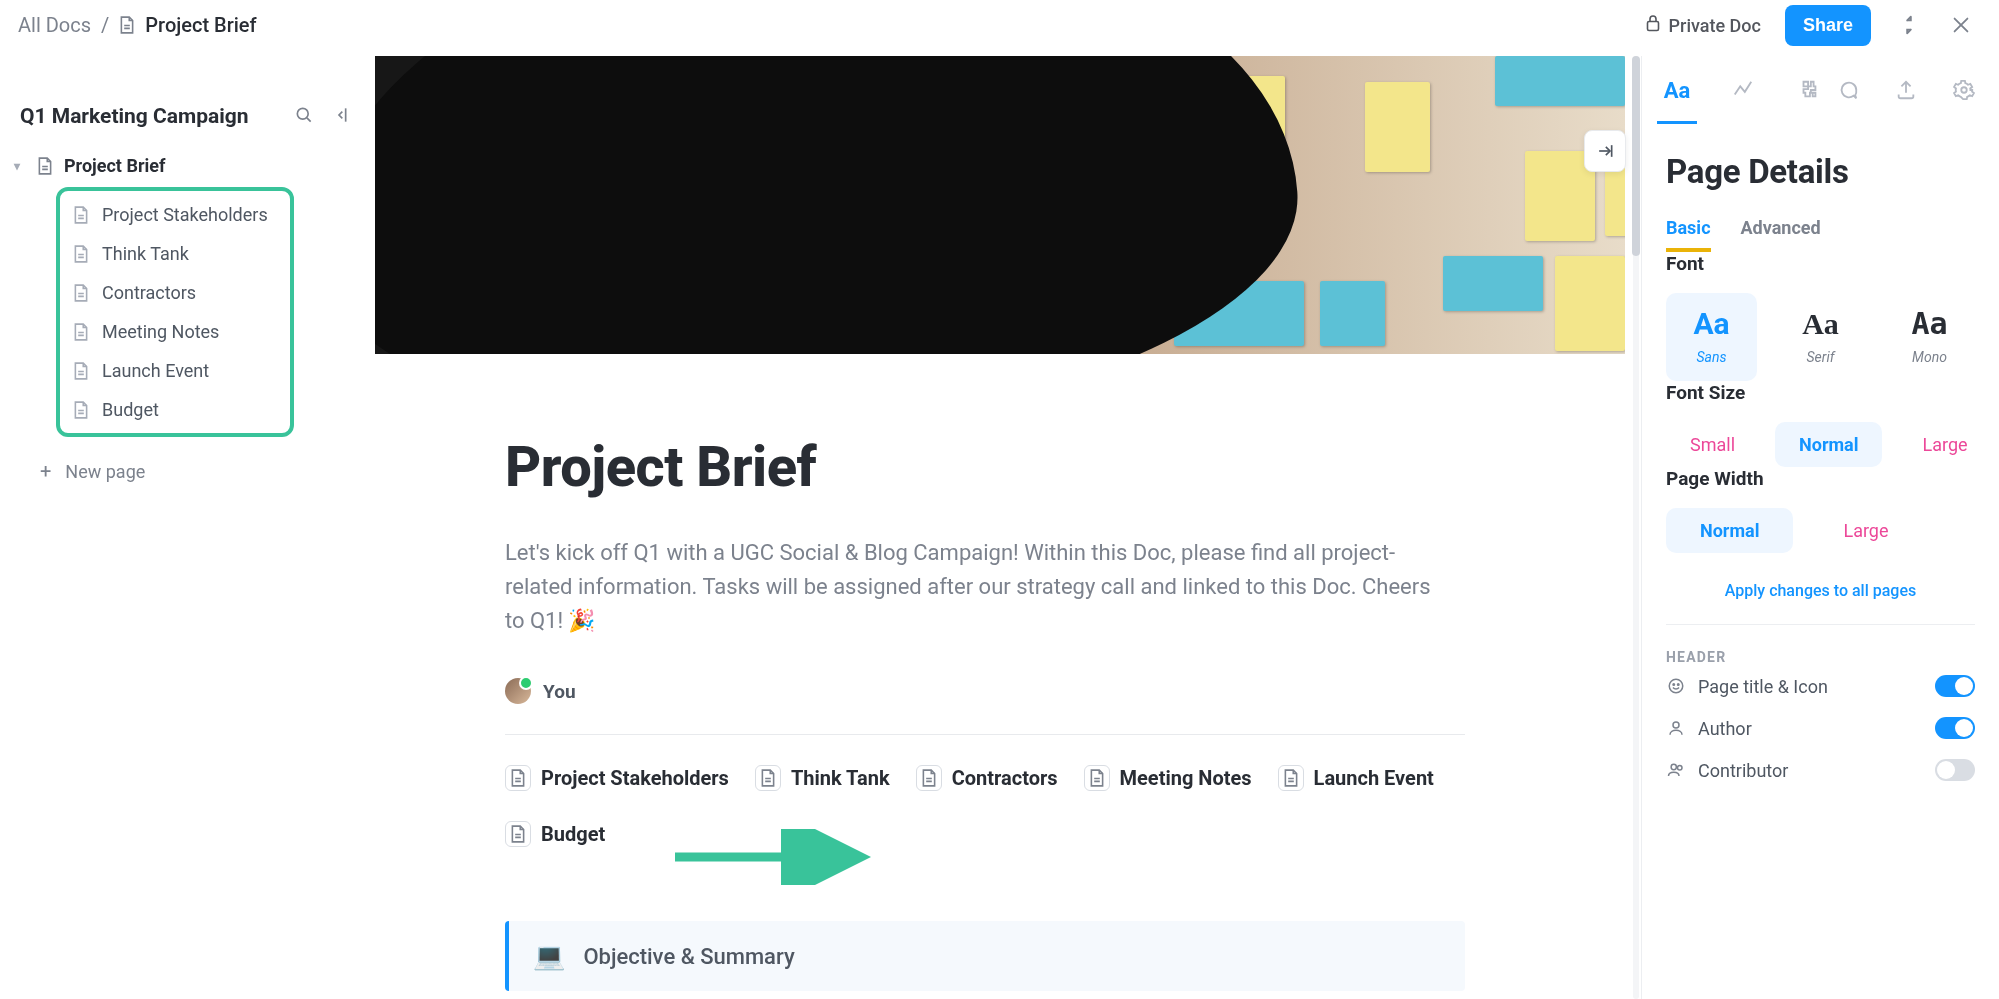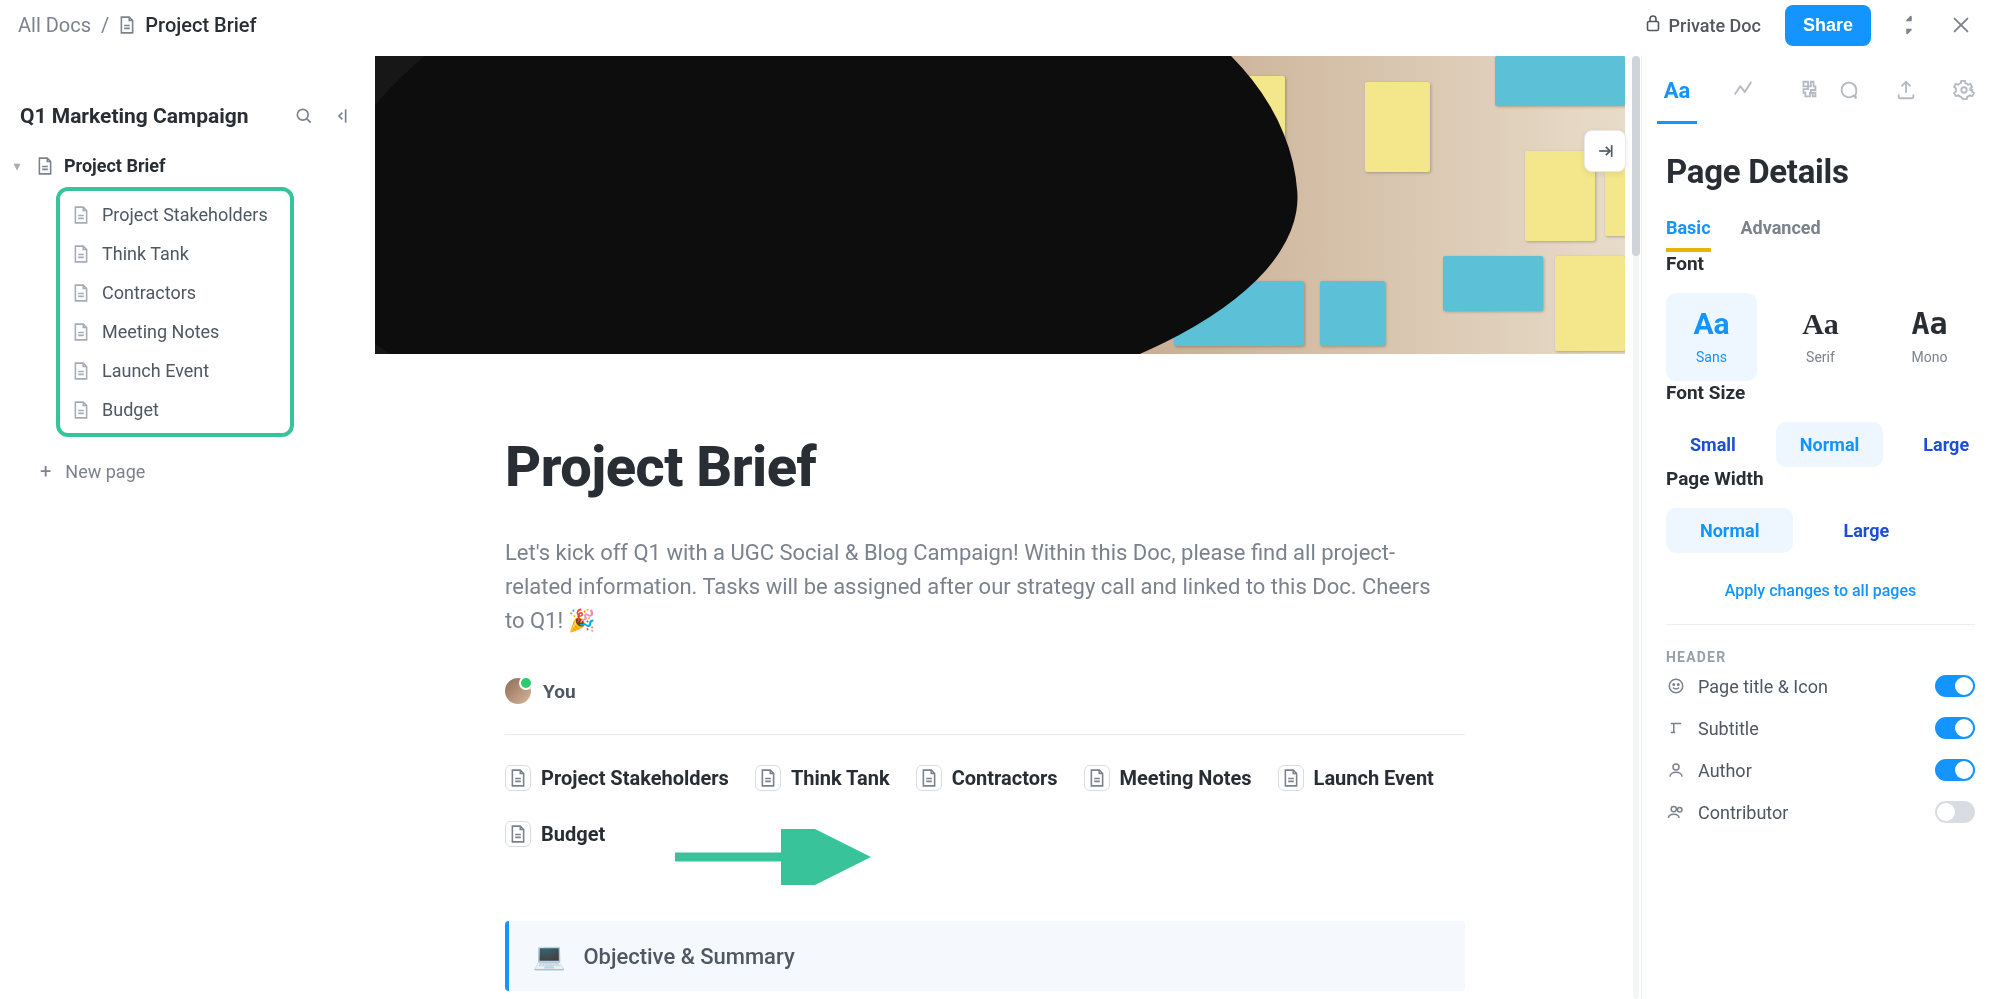"Q1 Marketing Campaign" .side-head { align-items: center -> flex-start }
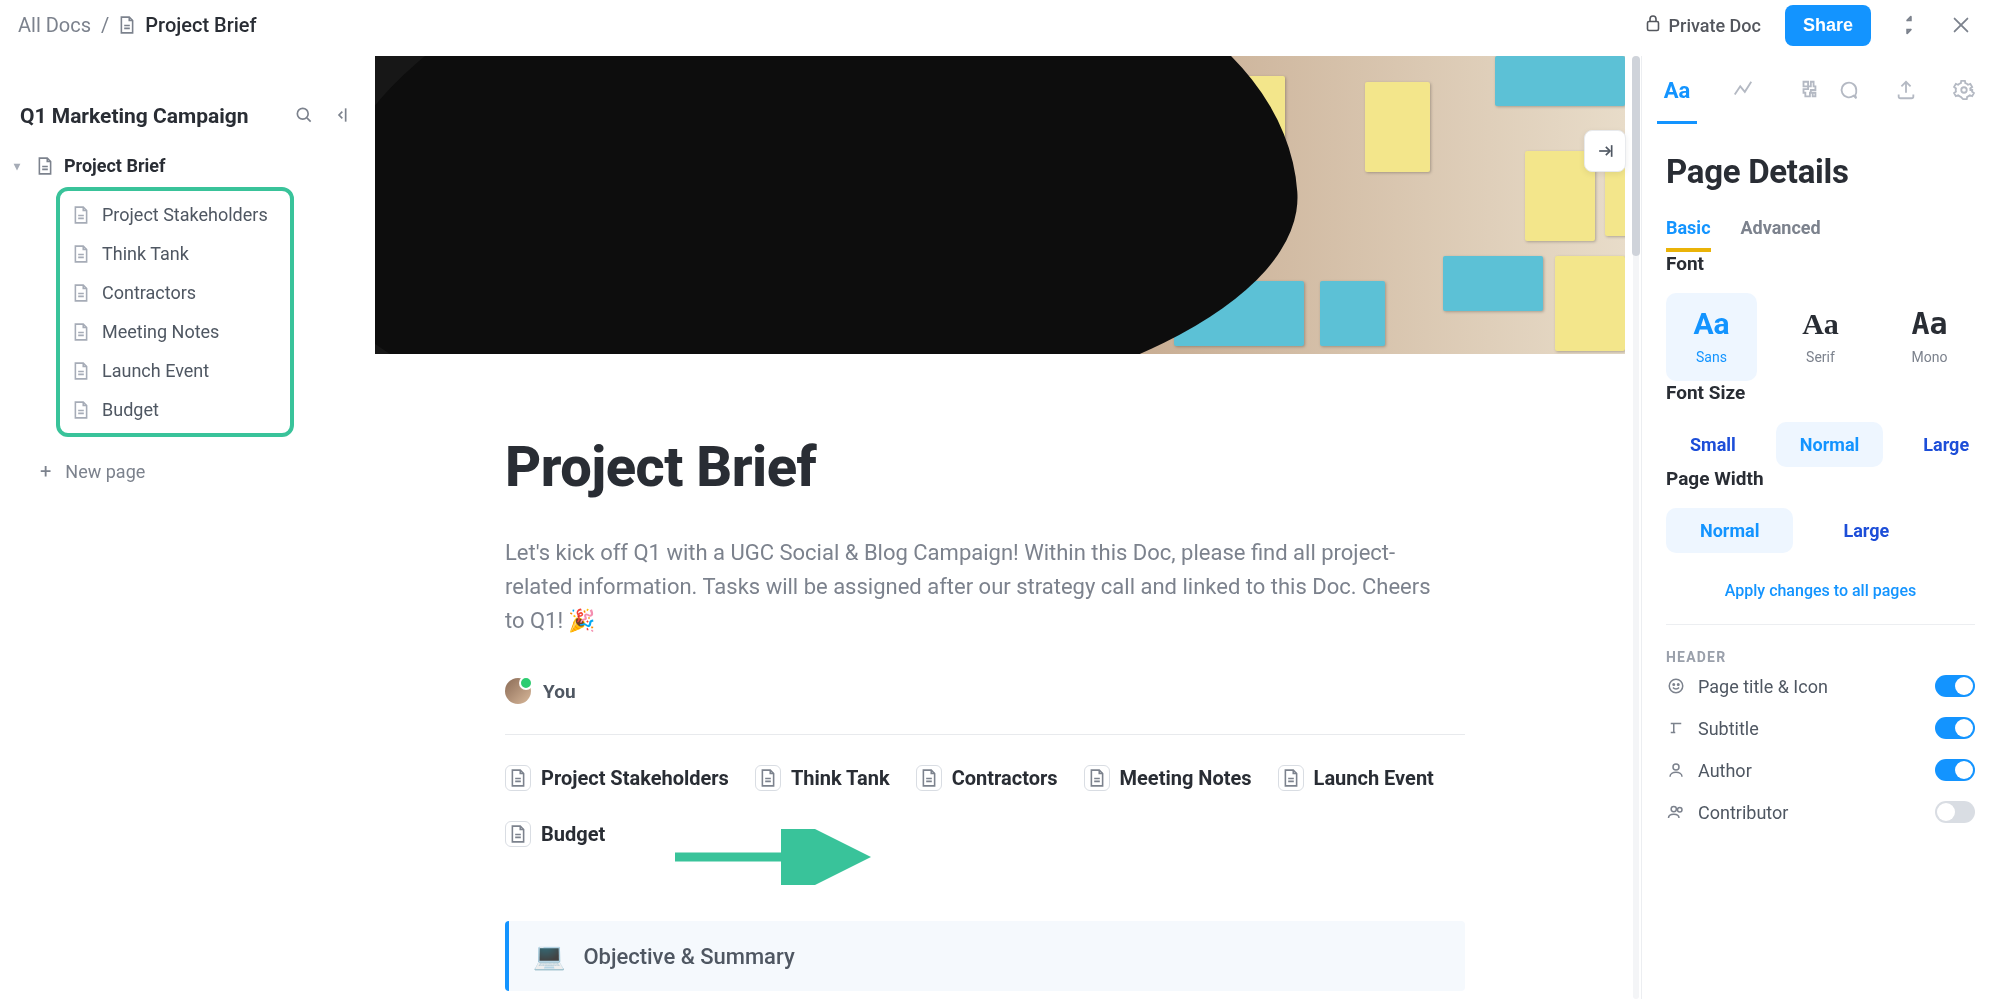"Sans" .font-card .lbl { font-style: none -> italic }
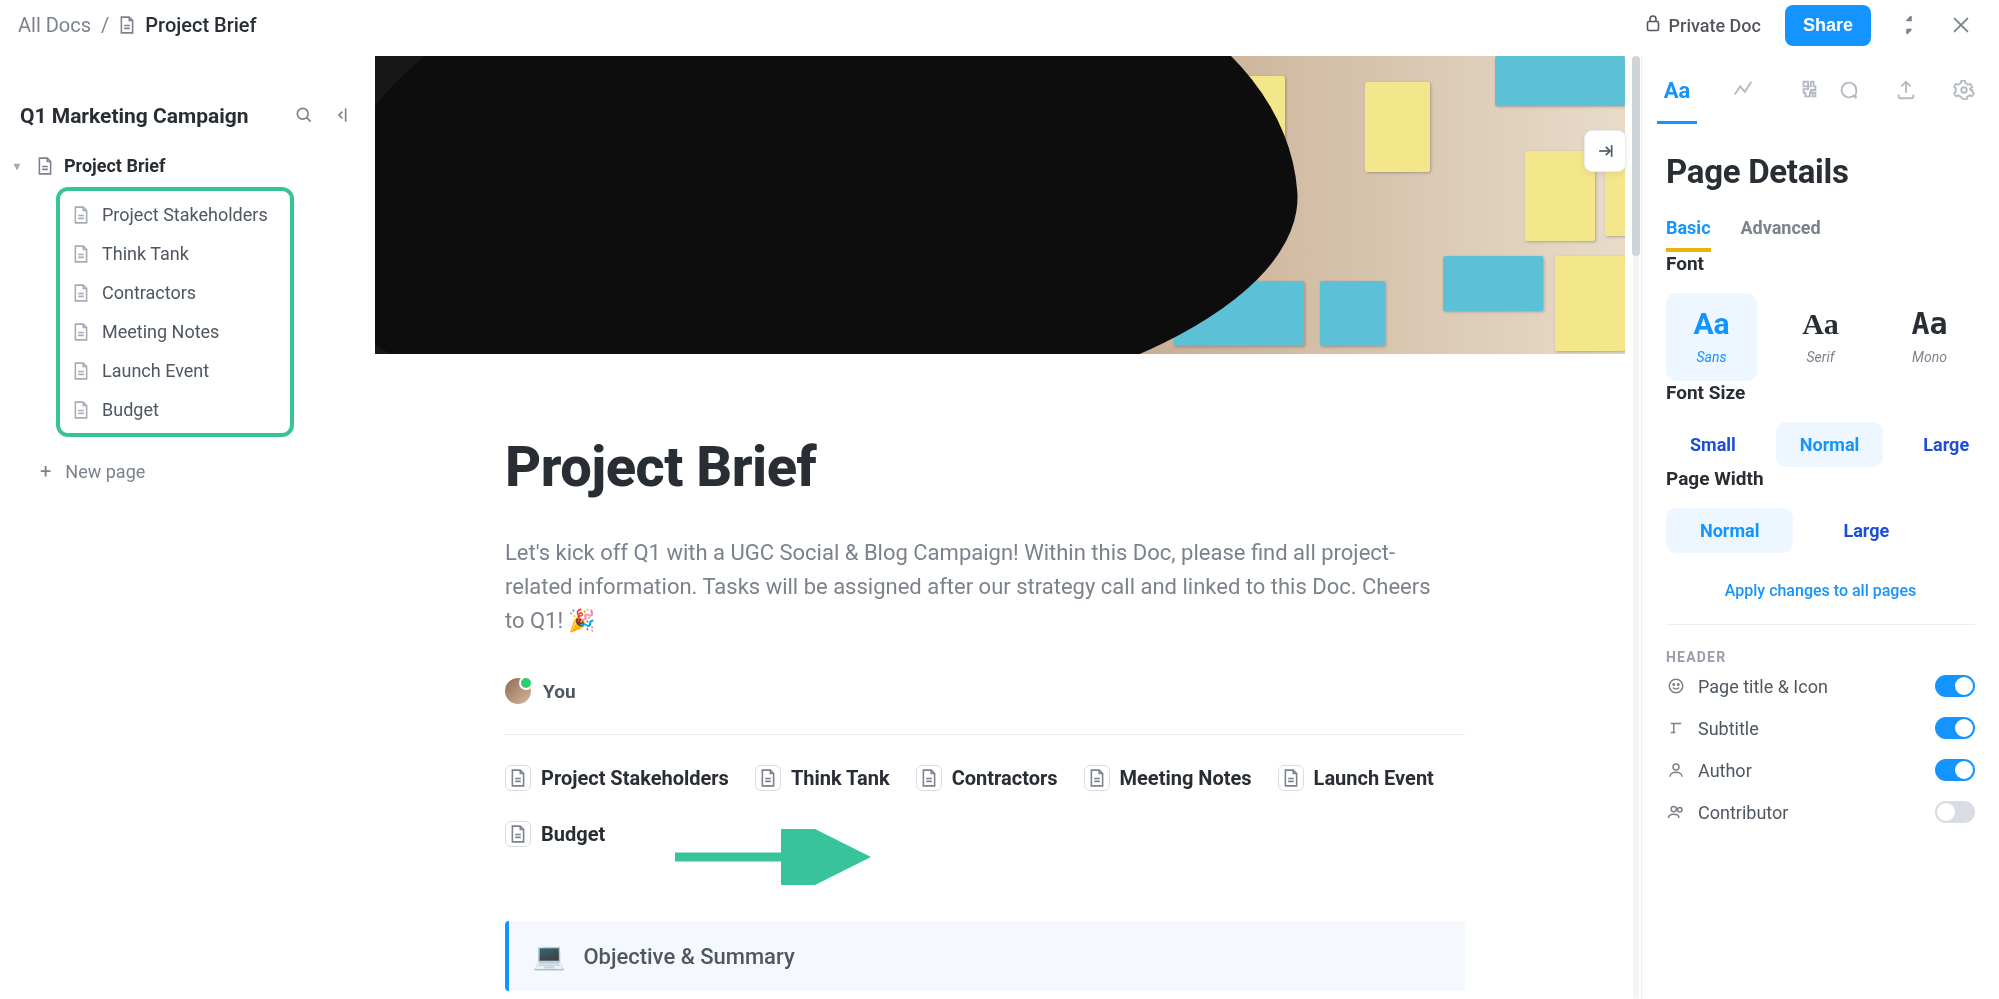"Small" .pill { color: #1d4ed8 -> #ec4899; font-weight: 700 -> 400 }
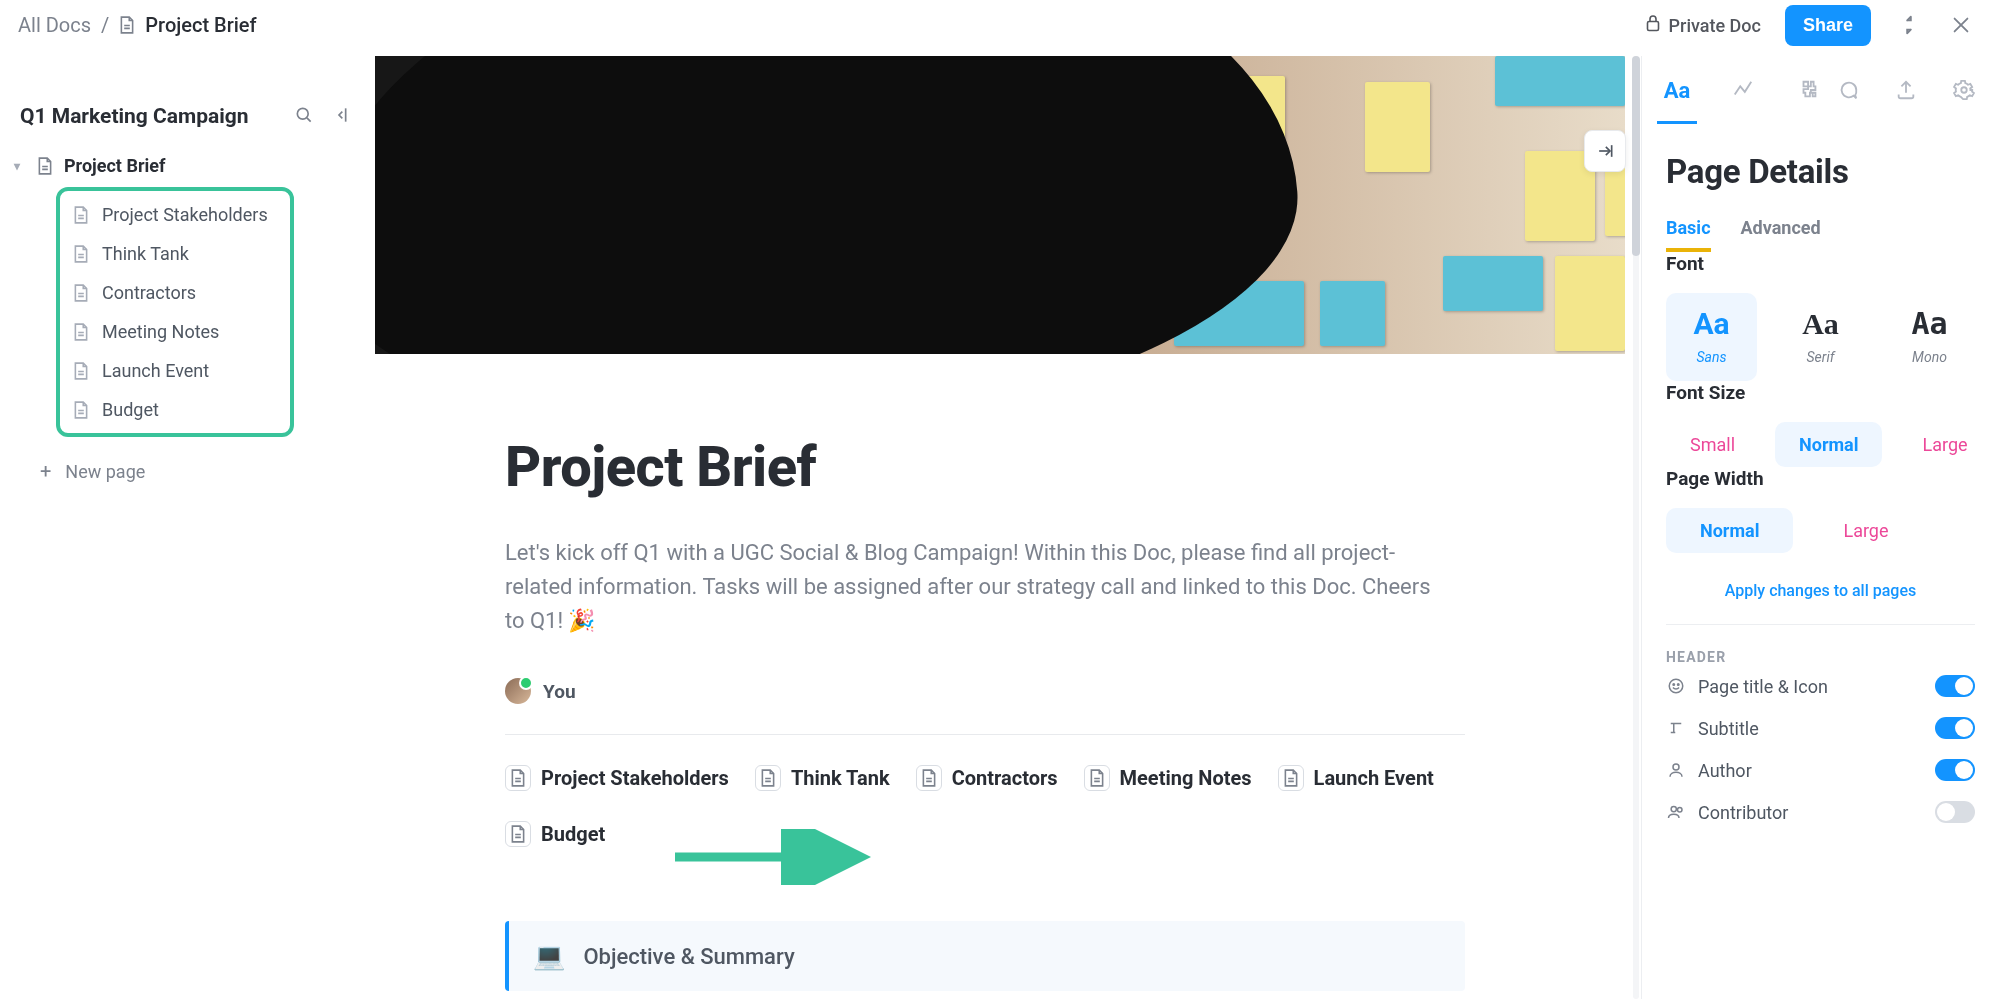"Subtitle" div.toggle-row { html: <div> <div> <span> <svg> <path></path> </svg> </span> <span>Subtitle</span> </div> <div></div> </div> -> none }
